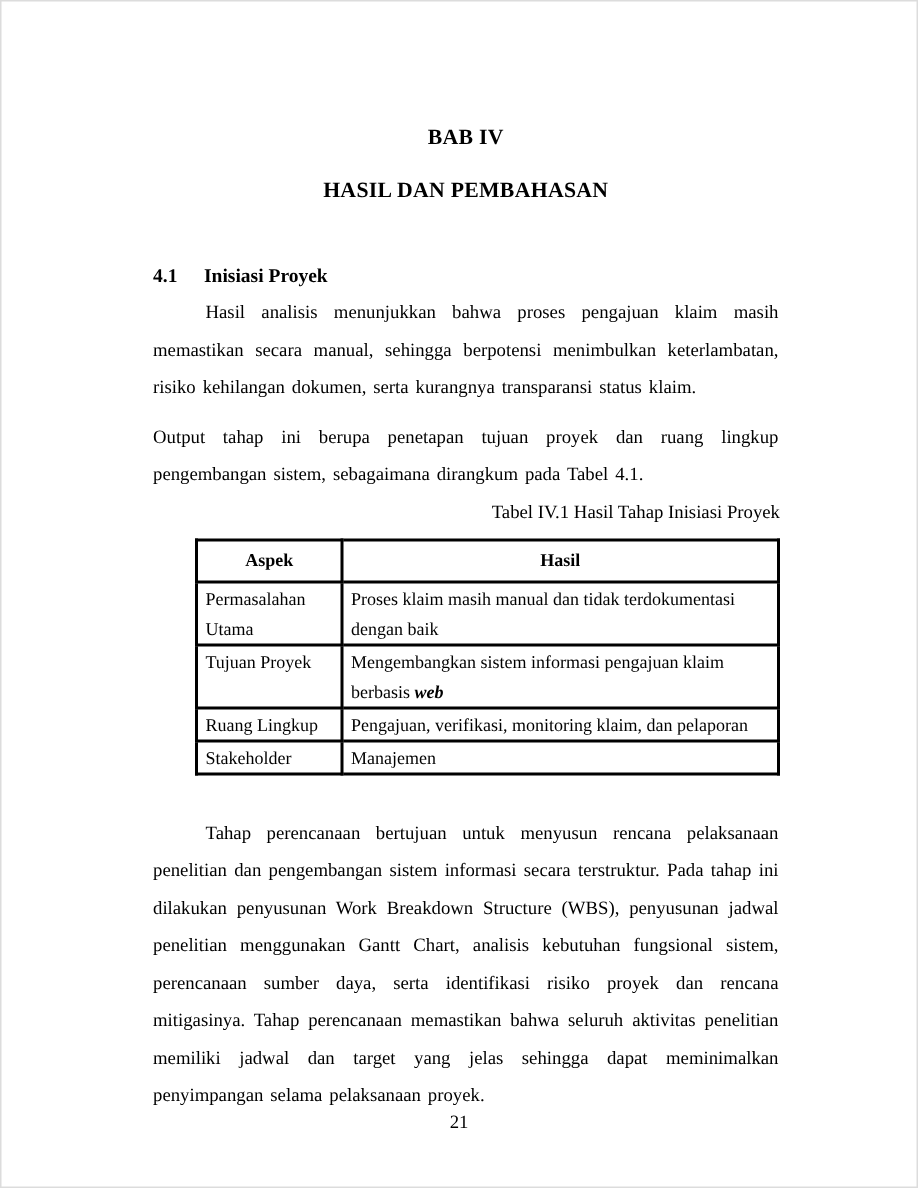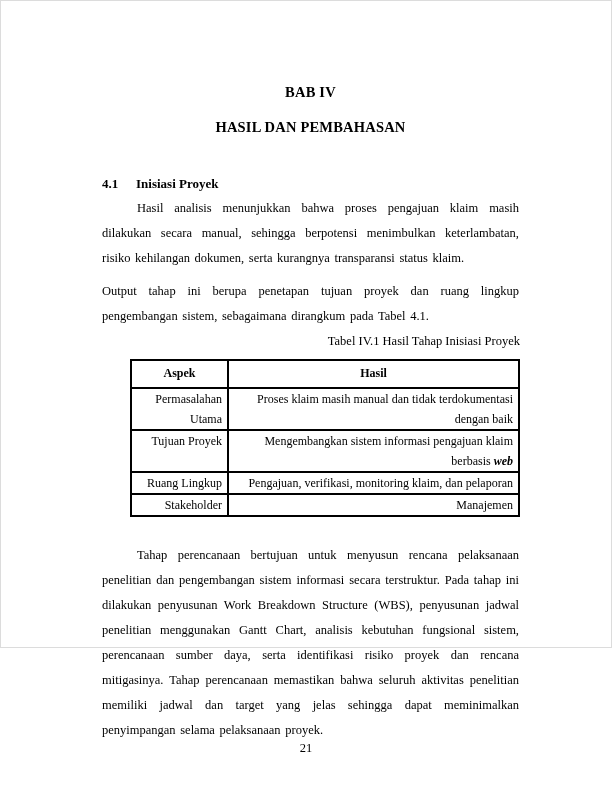"BAB IV" .page { height: 648px -> 792px }
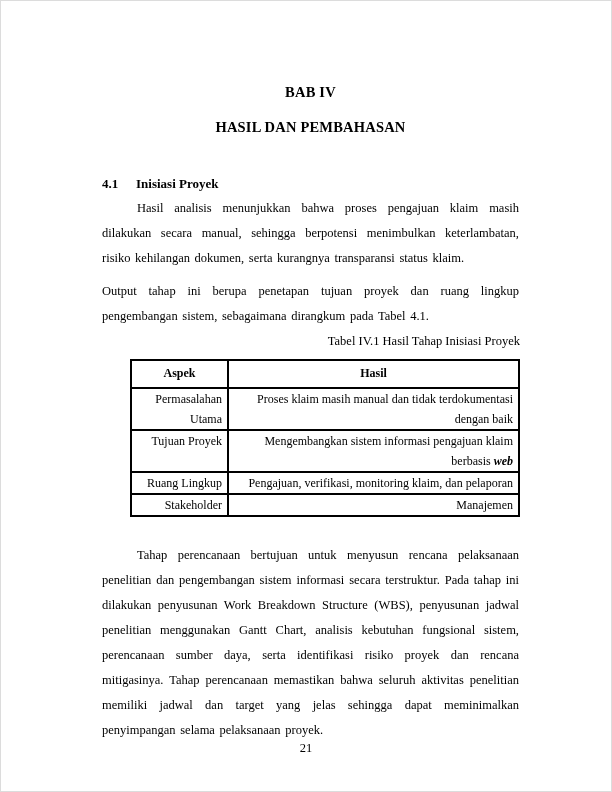"Hasil analisis menunjukkan bahwa proses" p.body { text: dilakukan -> memastikan }
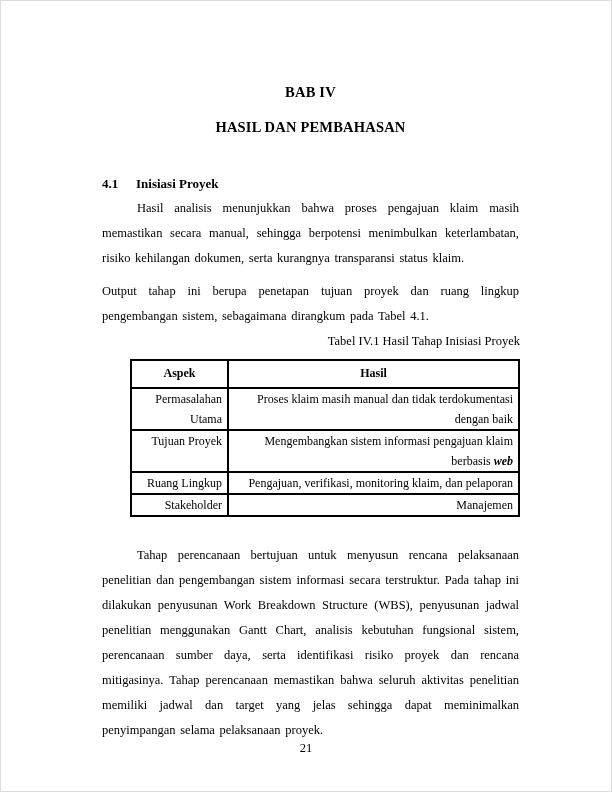"Permasalahan Utama" th, td { text-align: right -> left }
